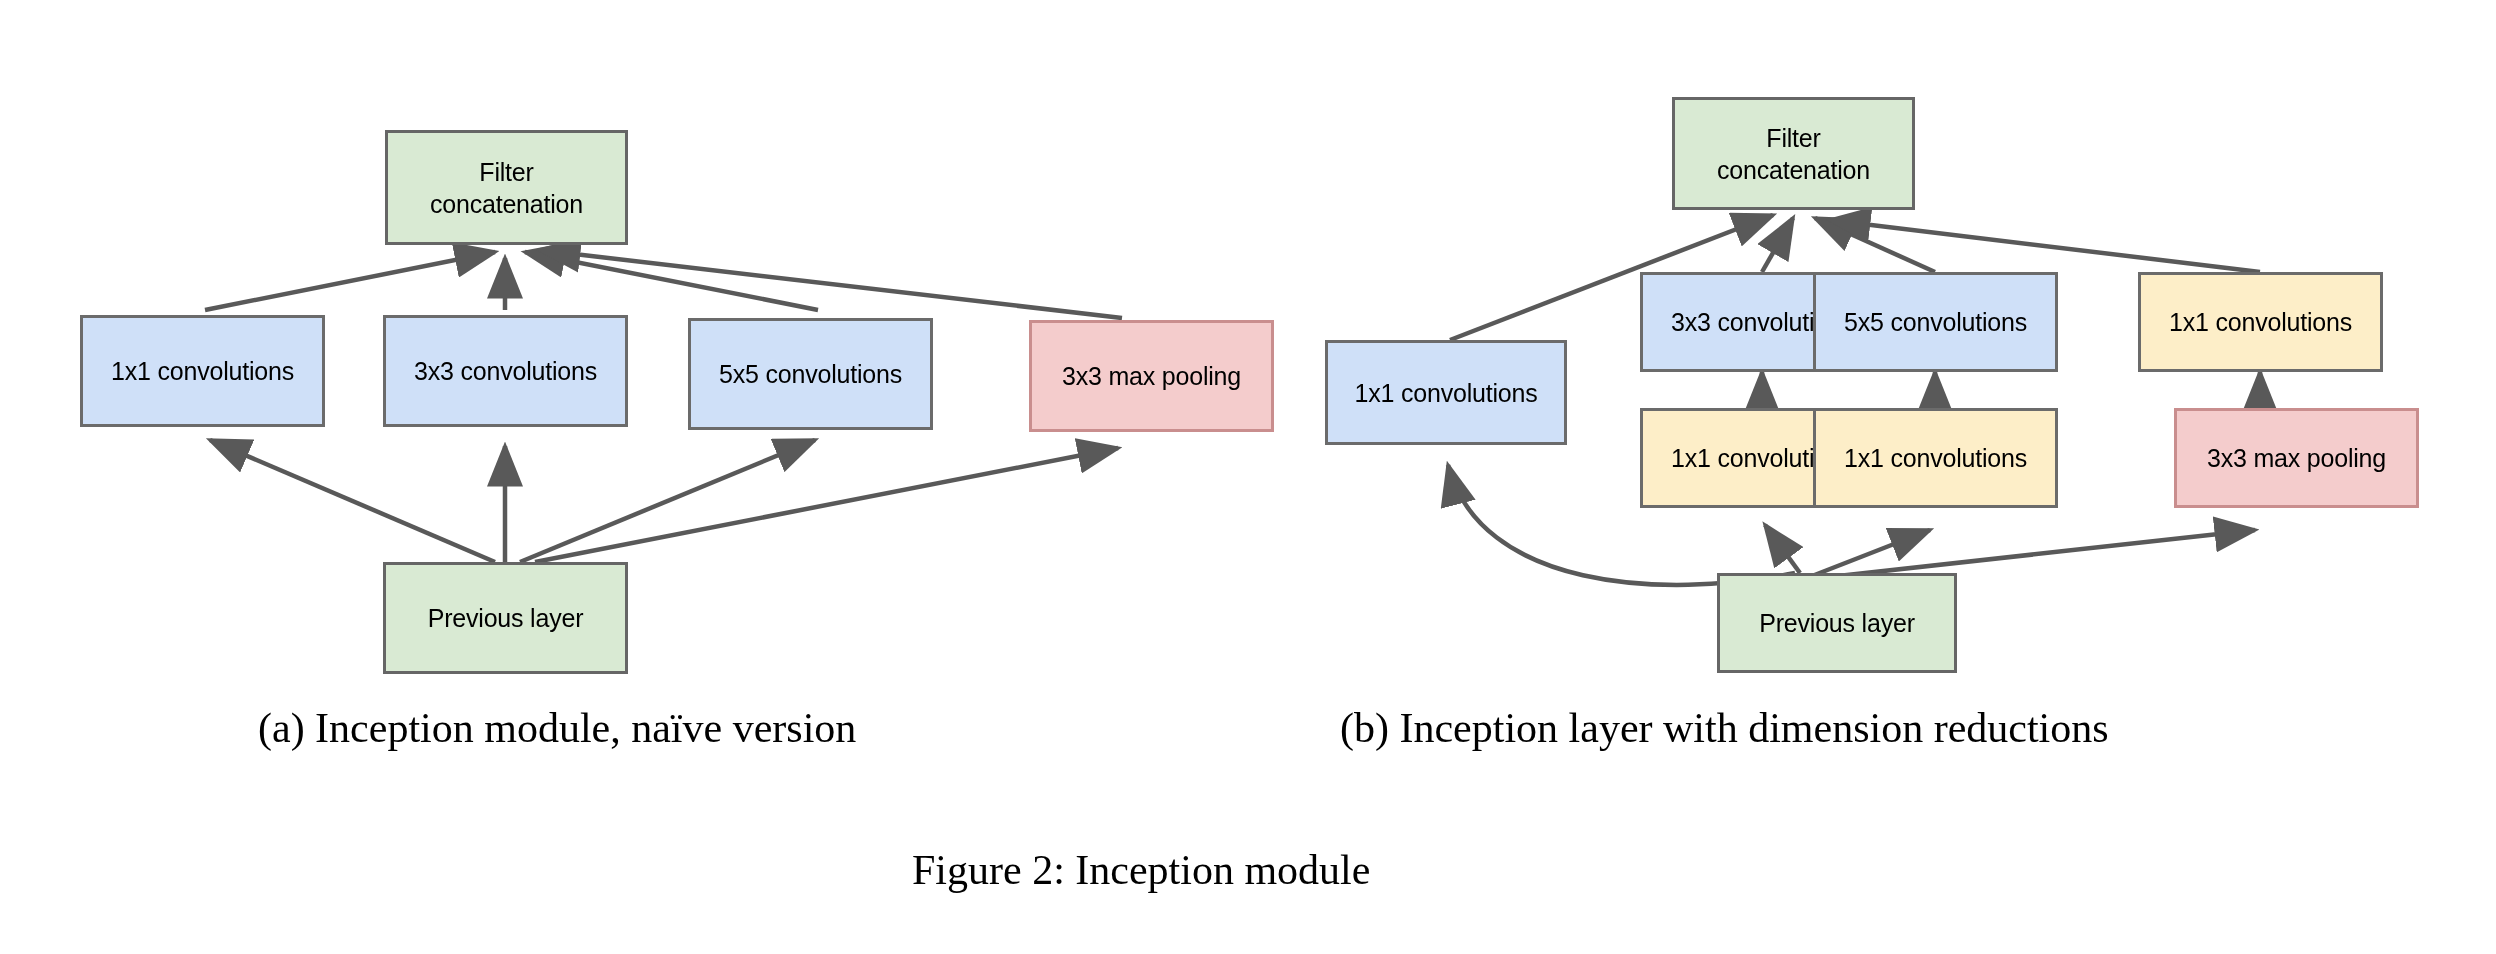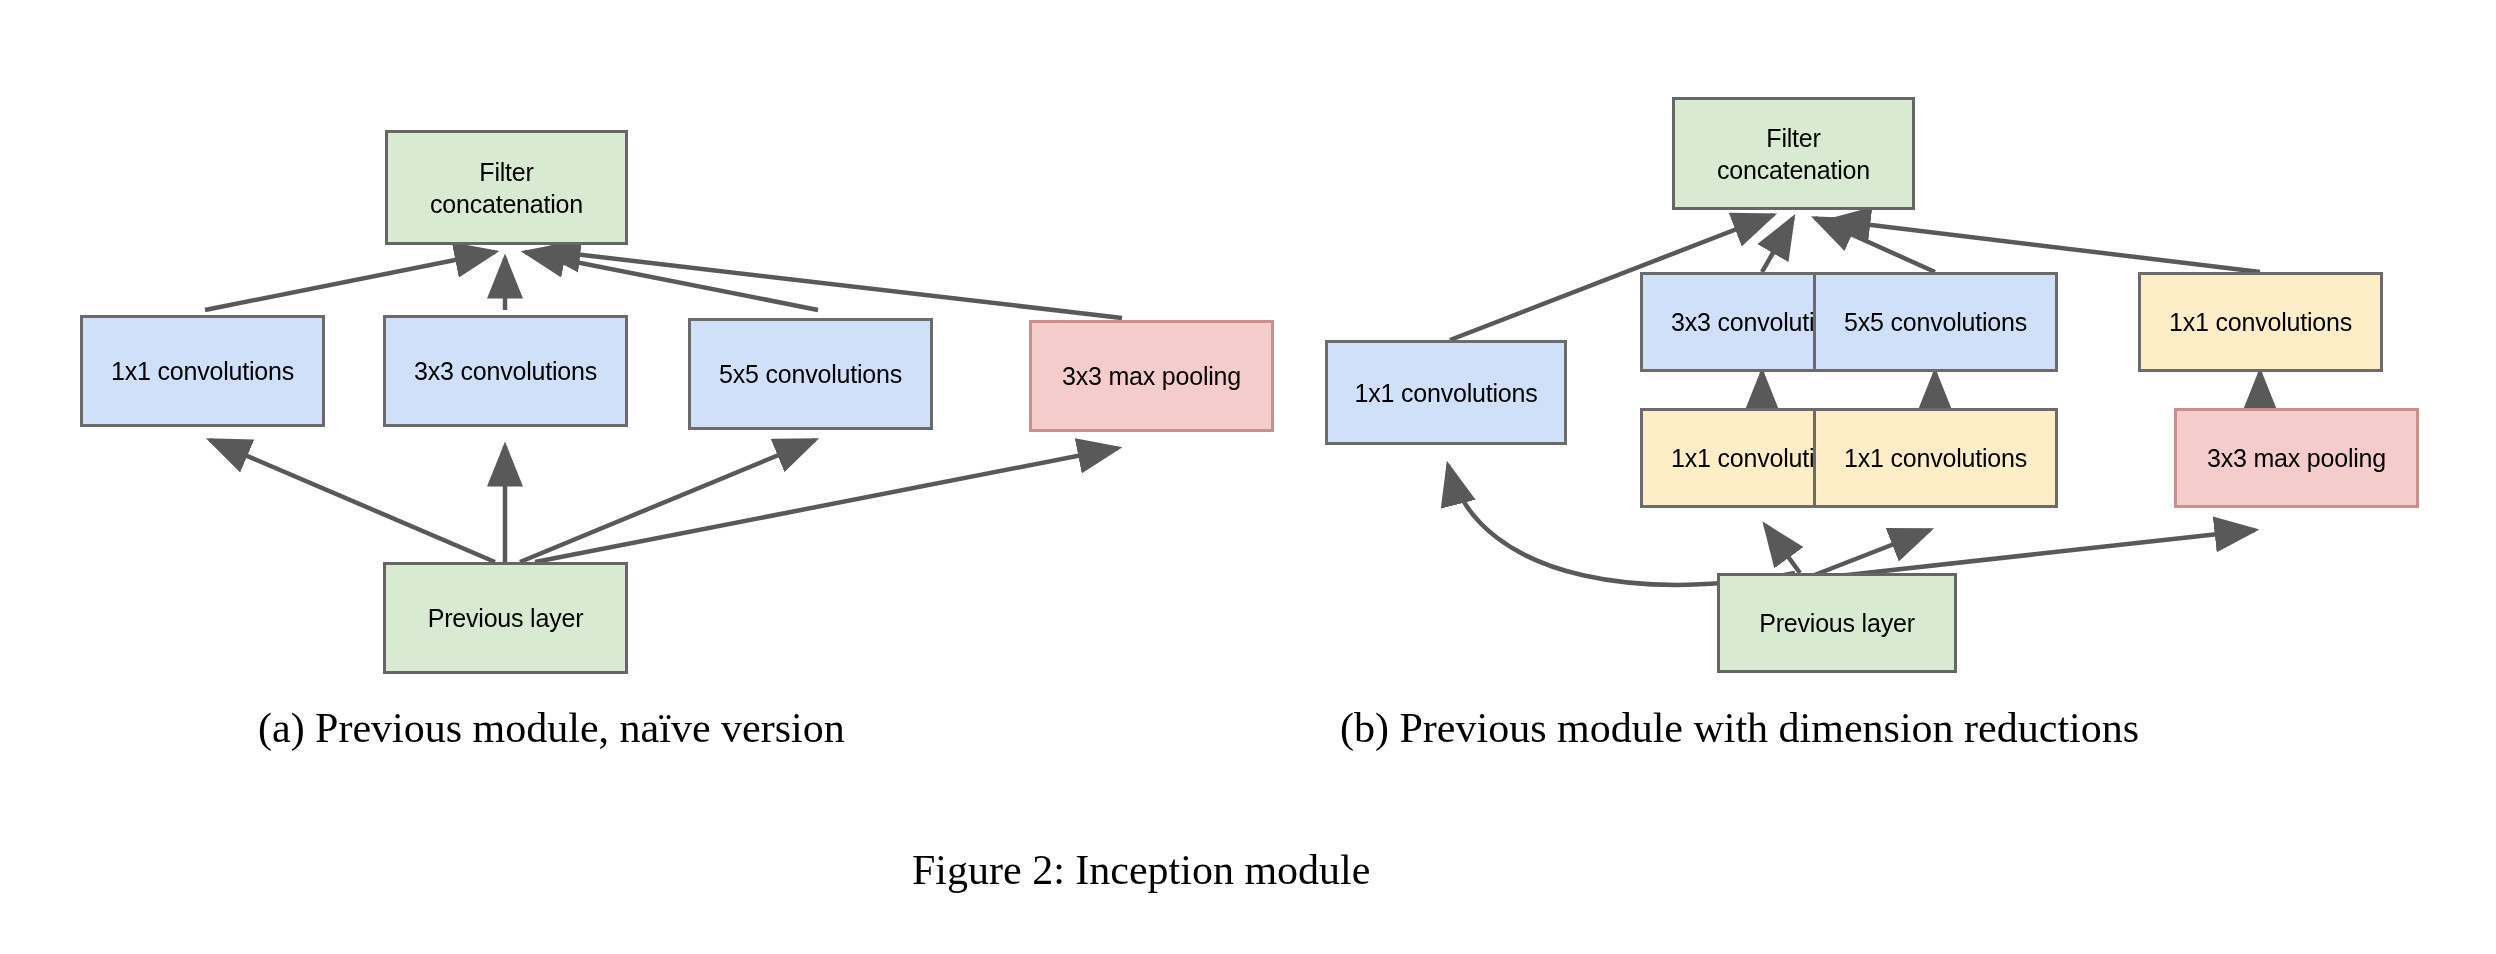"(a) Previous module, naïve version" div.caption { text: Previous -> Inception }
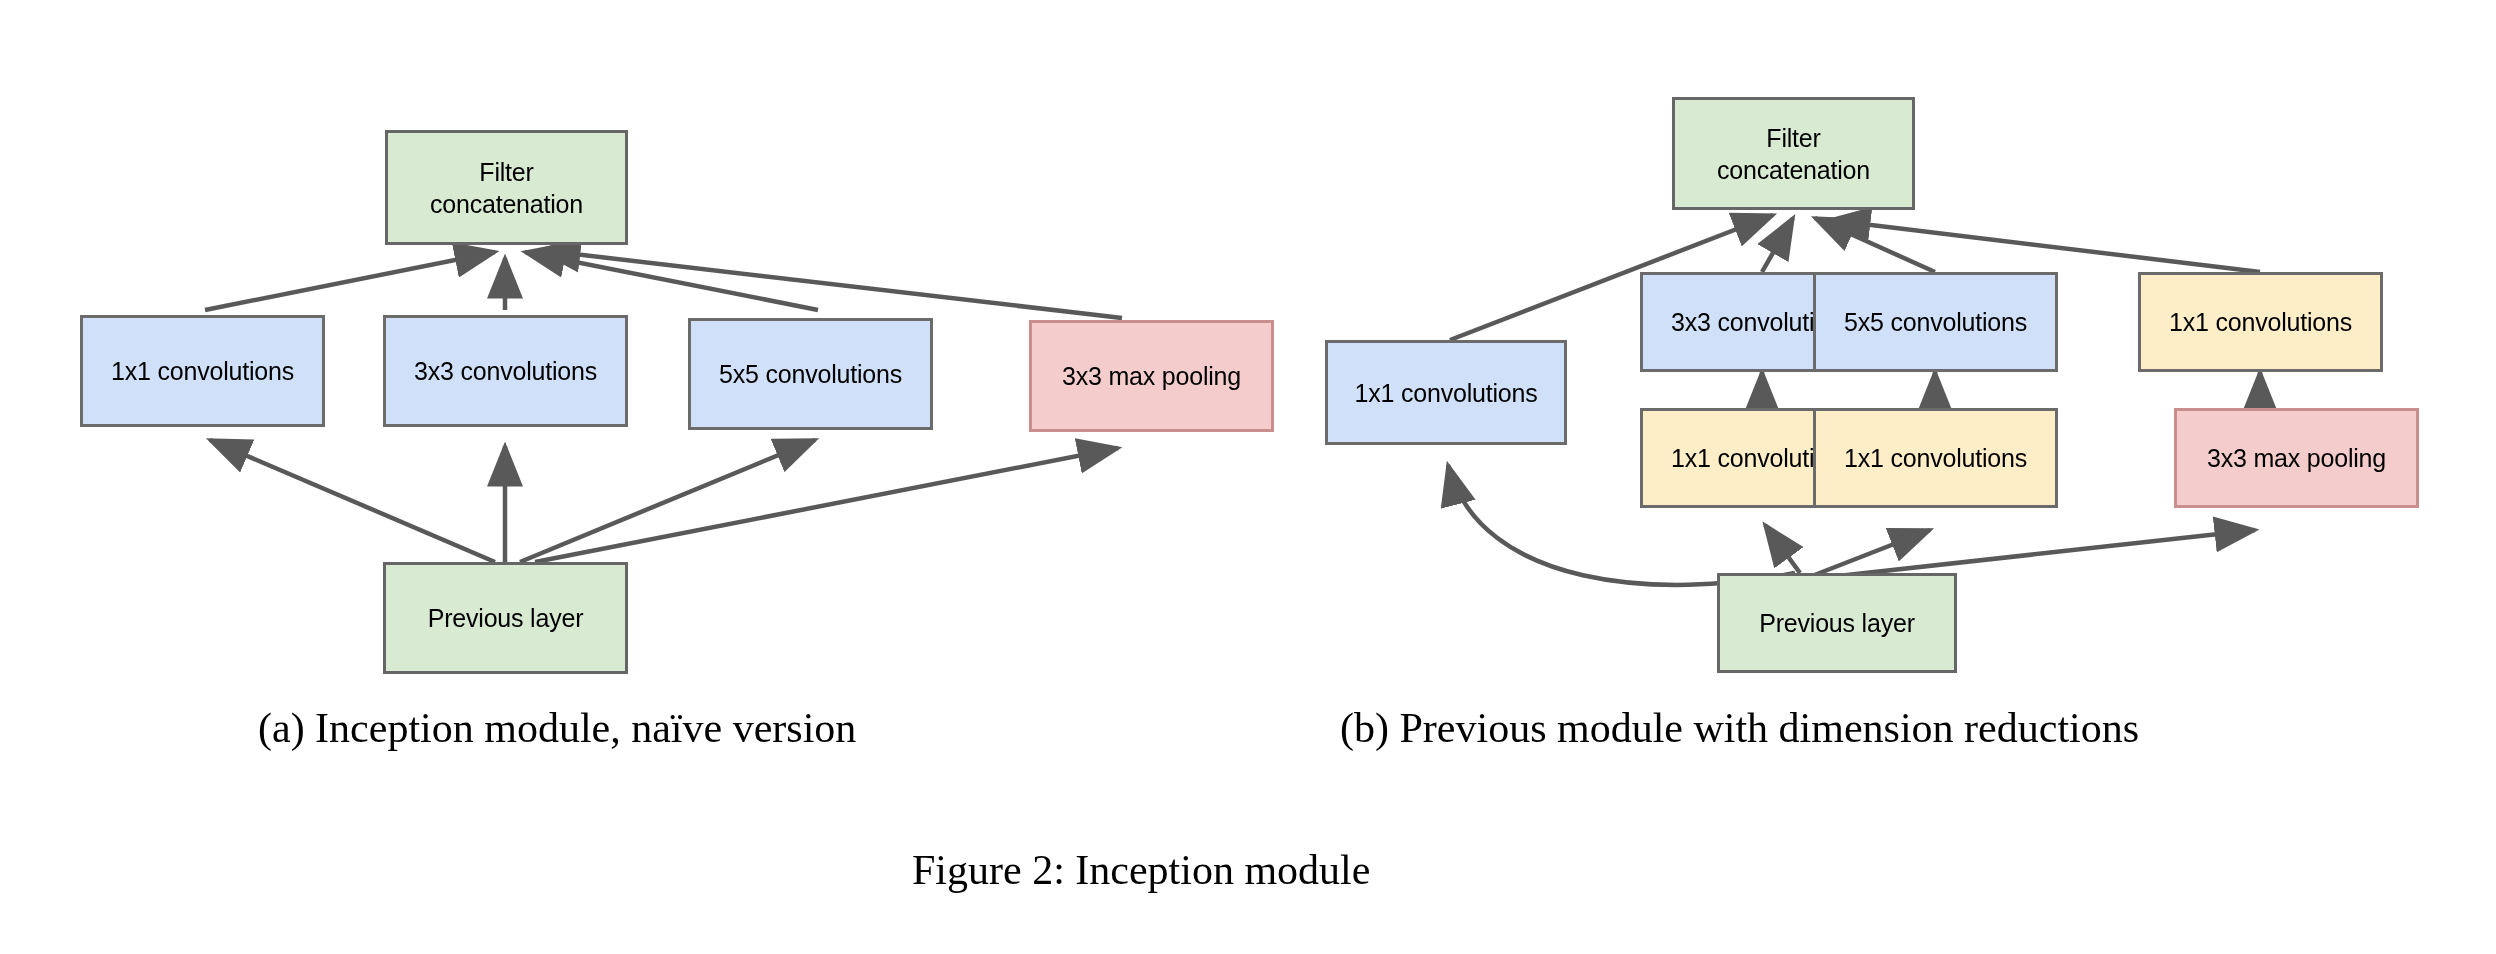"(b) Previous module with dimension" div.caption { text: Previous module -> Inception layer }
